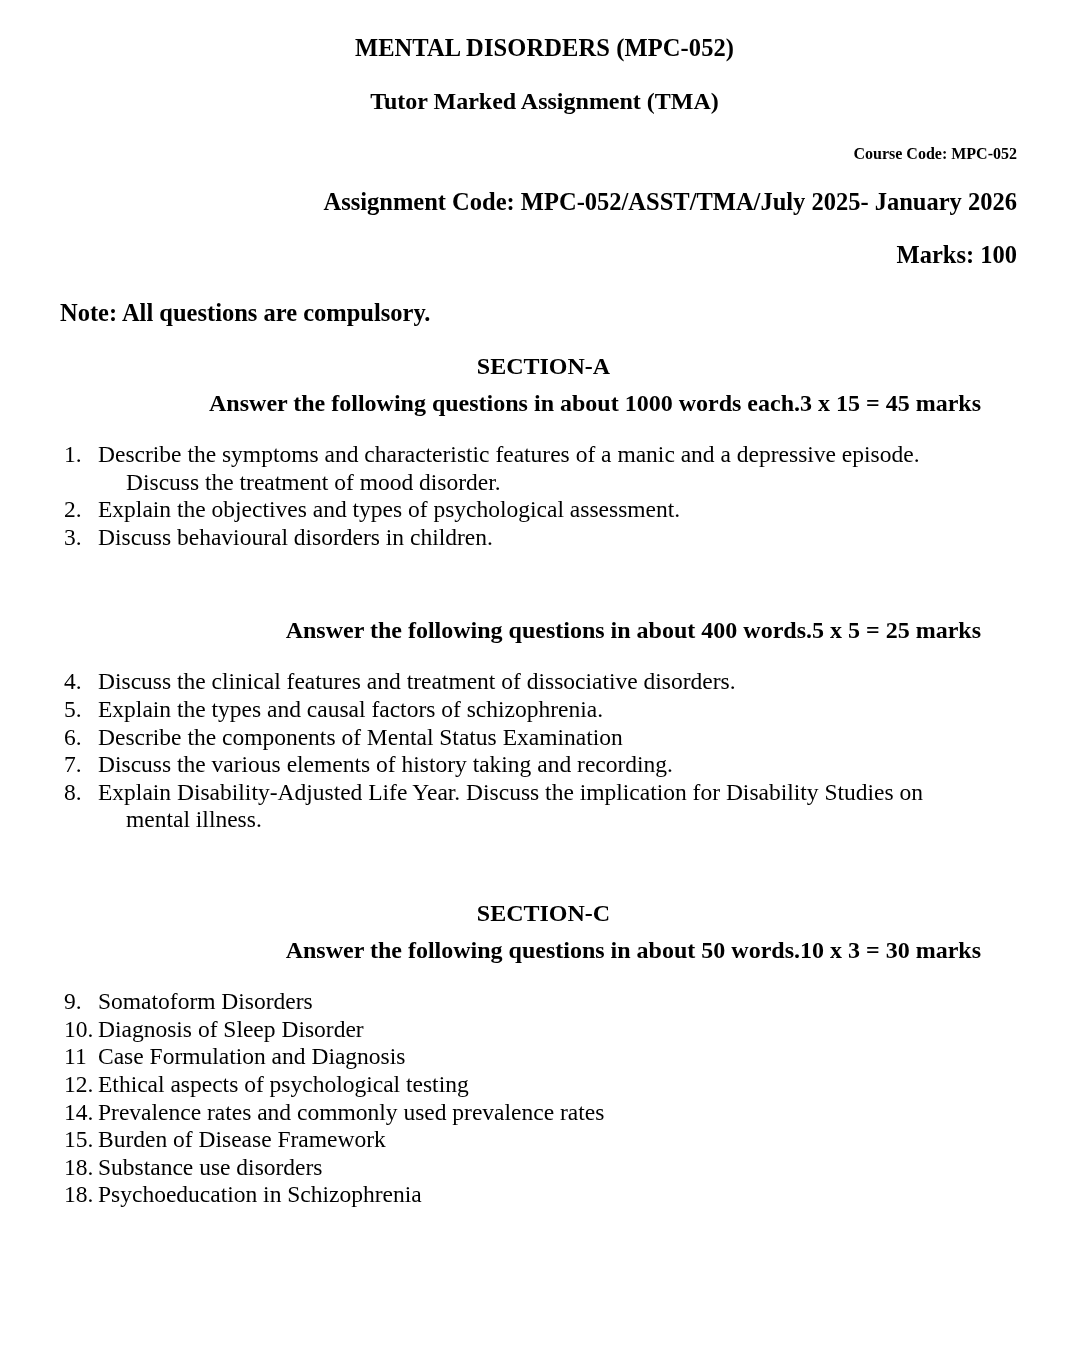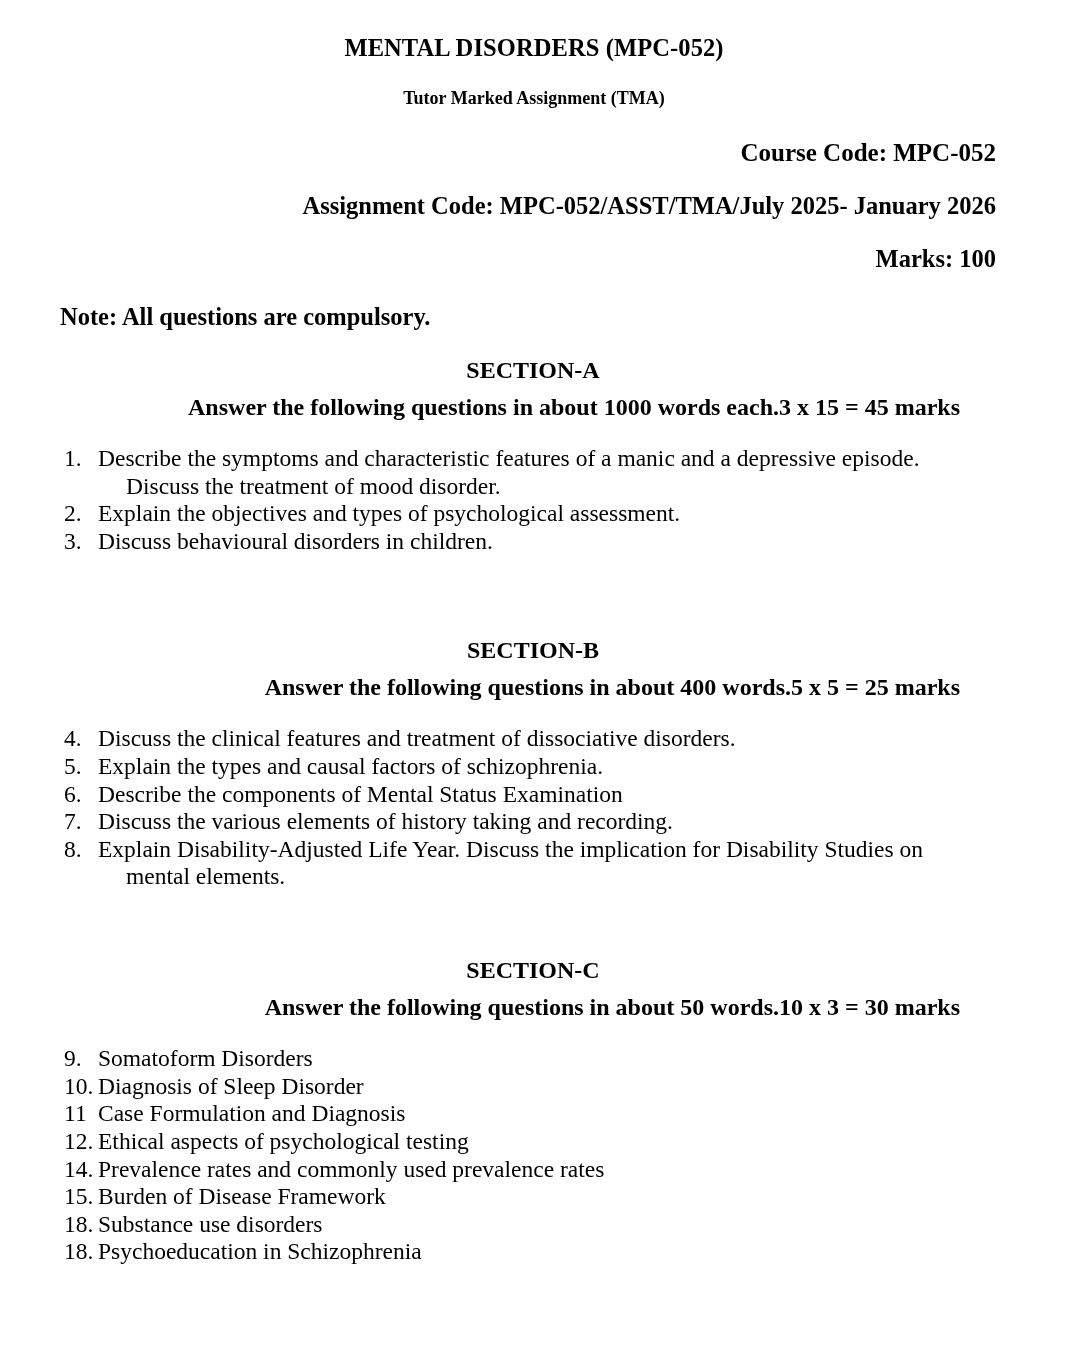"MENTAL DISORDERS (MPC-052)" .page { padding: 22px 84px 0 60px -> 22px 63px 0 60px }
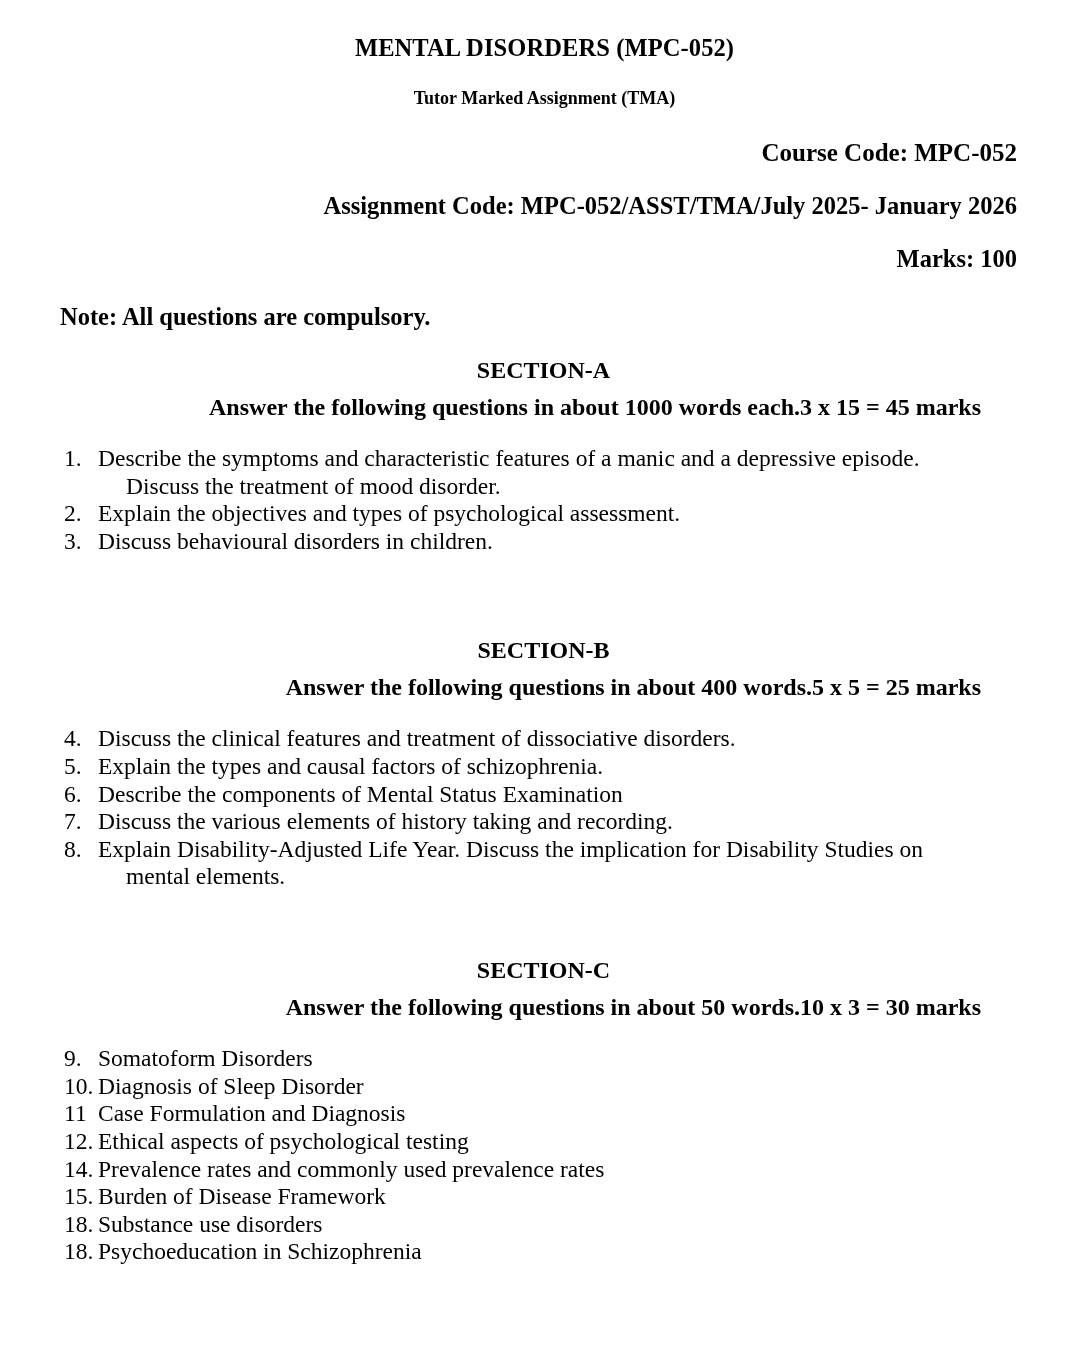"Tutor Marked Assignment (TMA)" .subtitle { font-size: 18px -> 24px }
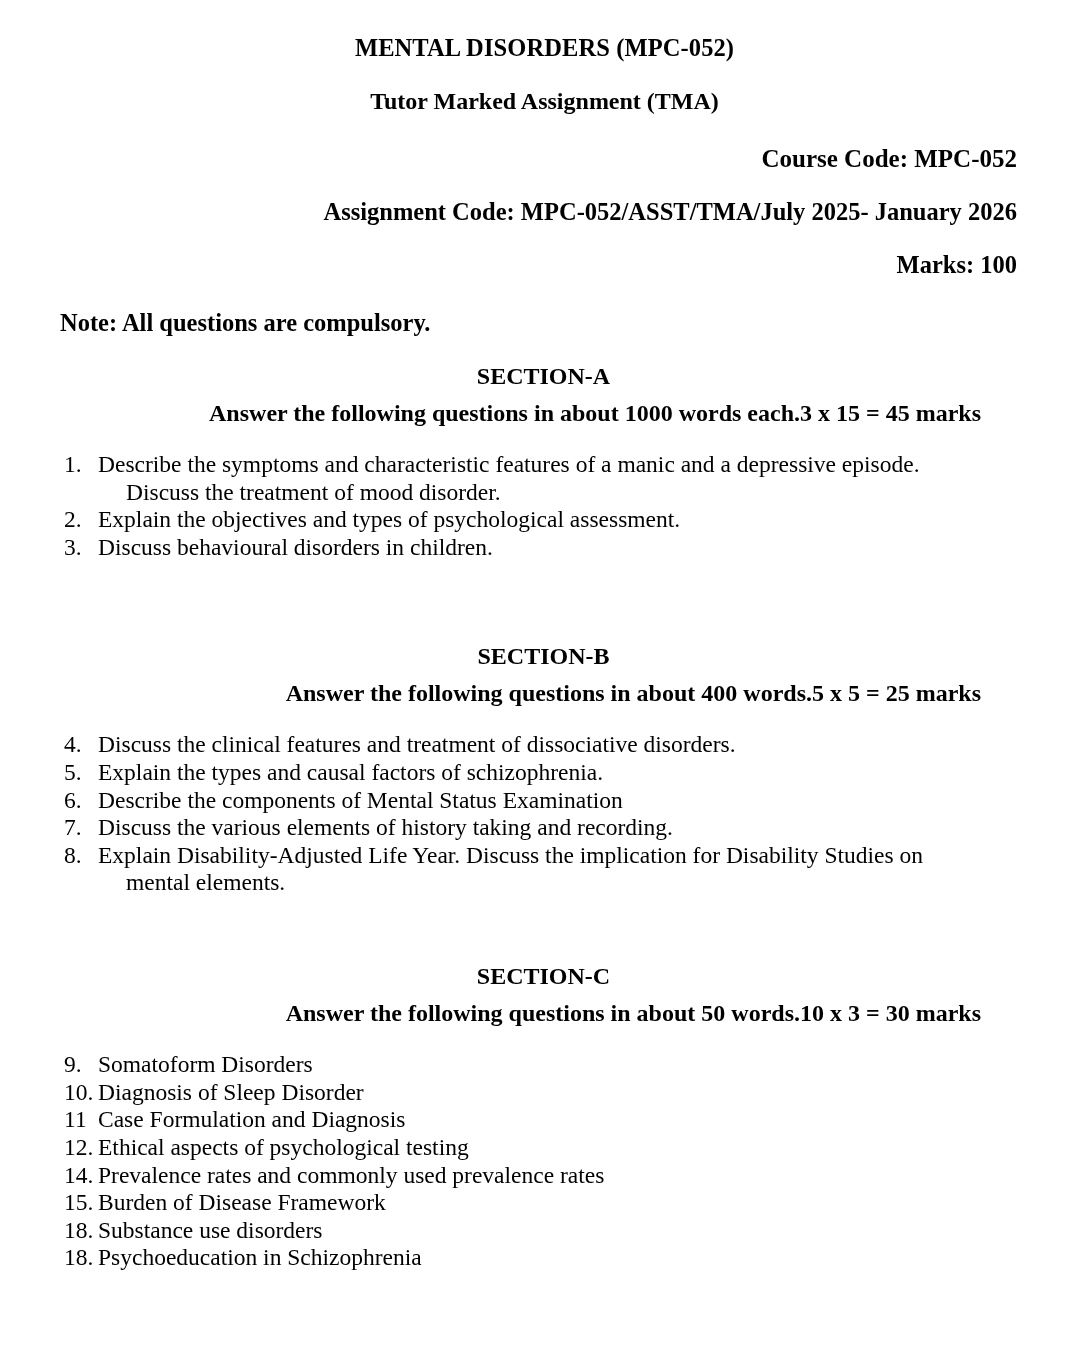"Course Code: MPC-052" .course-code { font-size: 25px -> 16px }
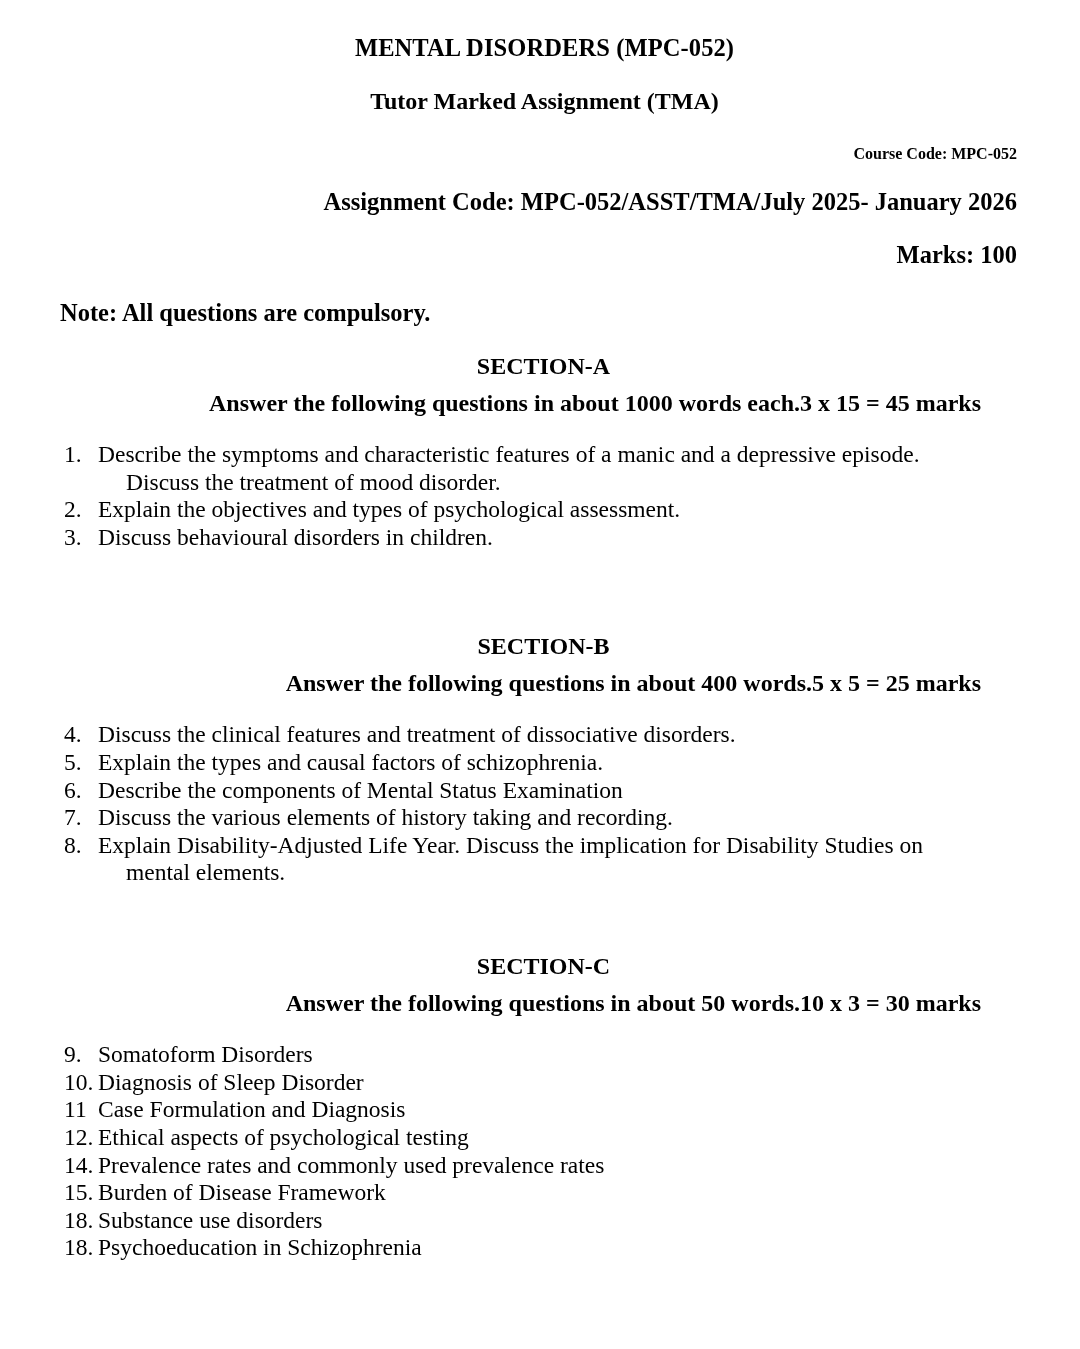"SECTION-B" div.section-head { html: <div>SECTION-B</div> -> none }
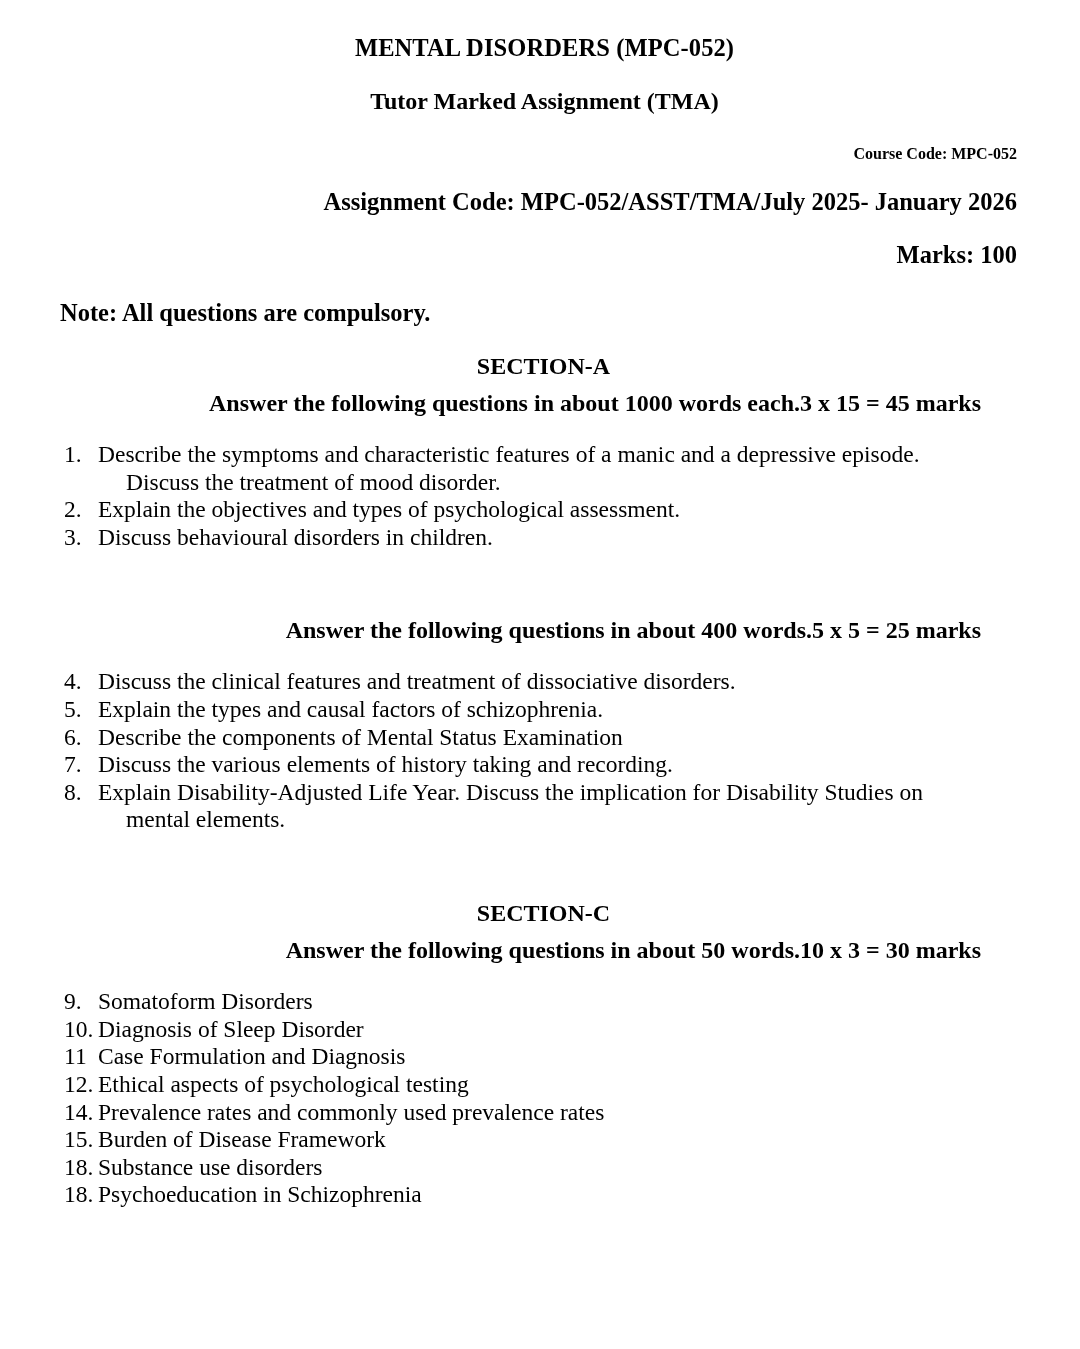"mental elements." span.cont { text: elements -> illness }
